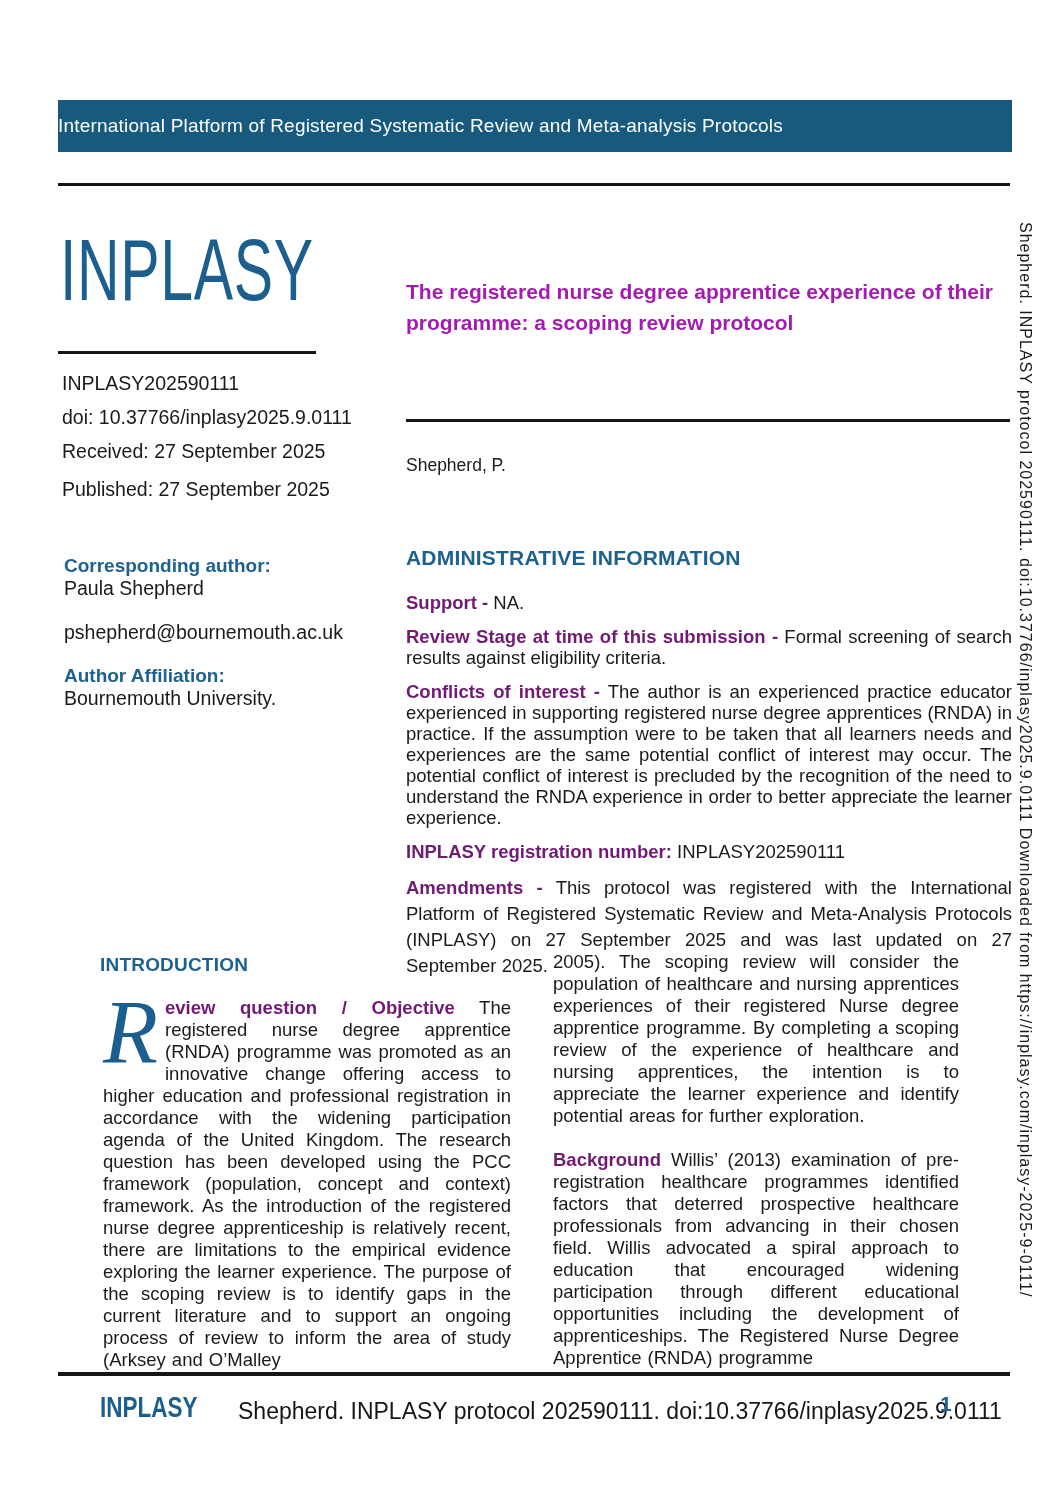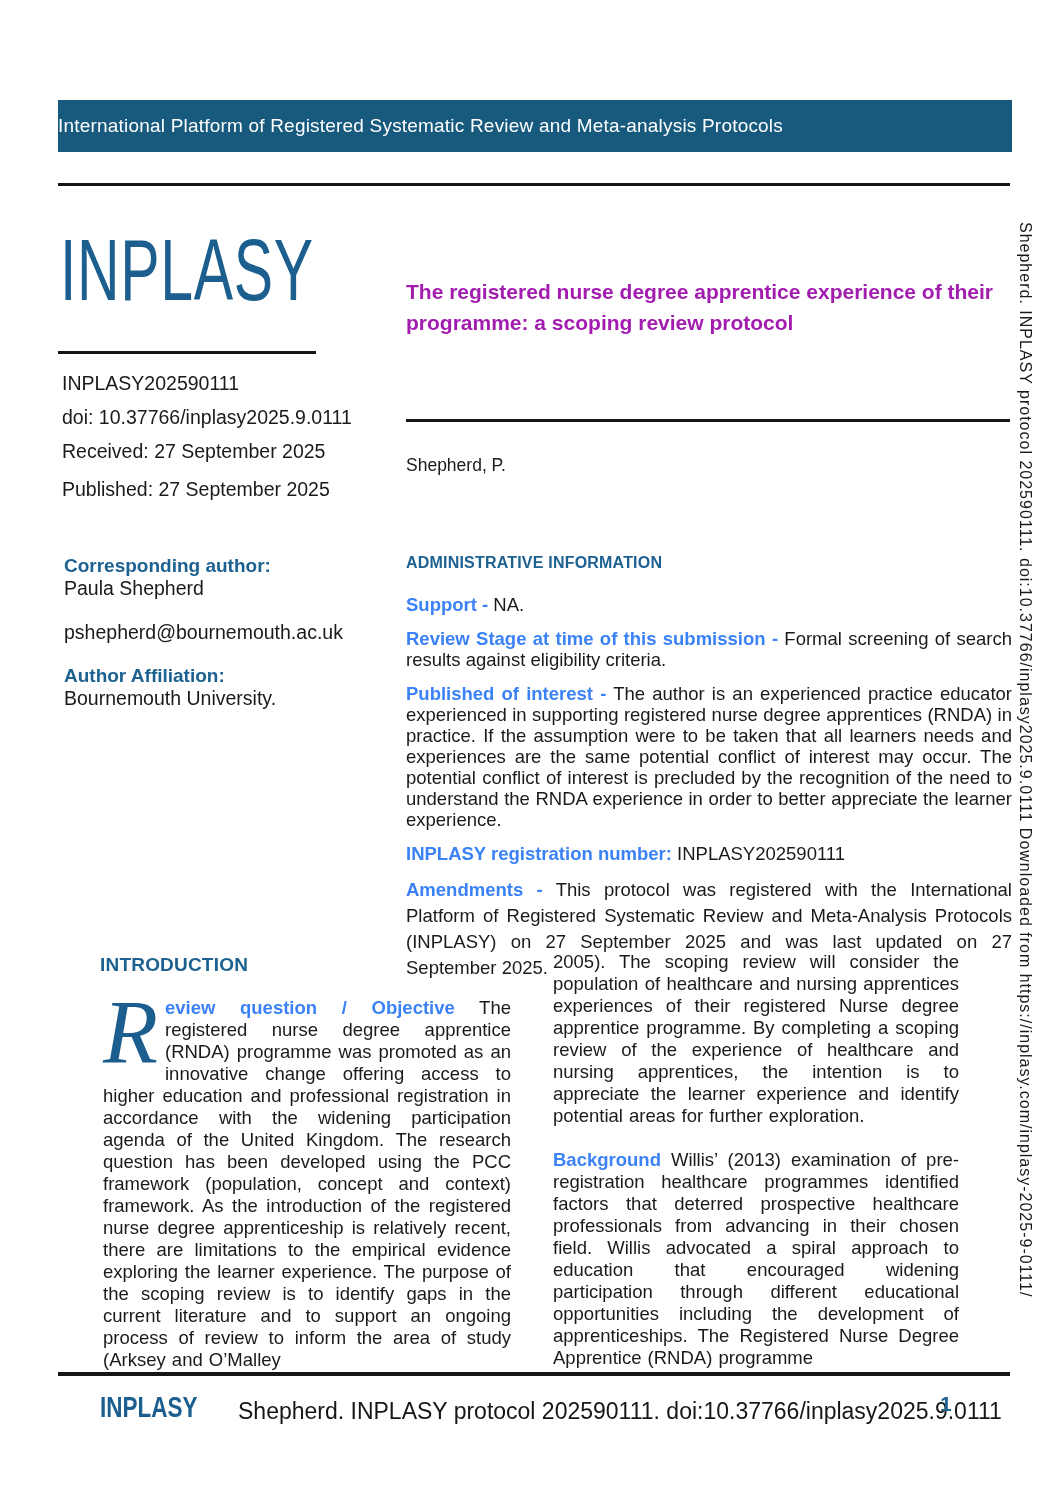"ADMINISTRATIVE INFORMATION" .admin h2 { font-size: 16px -> 21px; margin: 16px 0 22px -> 8px 0 22px }
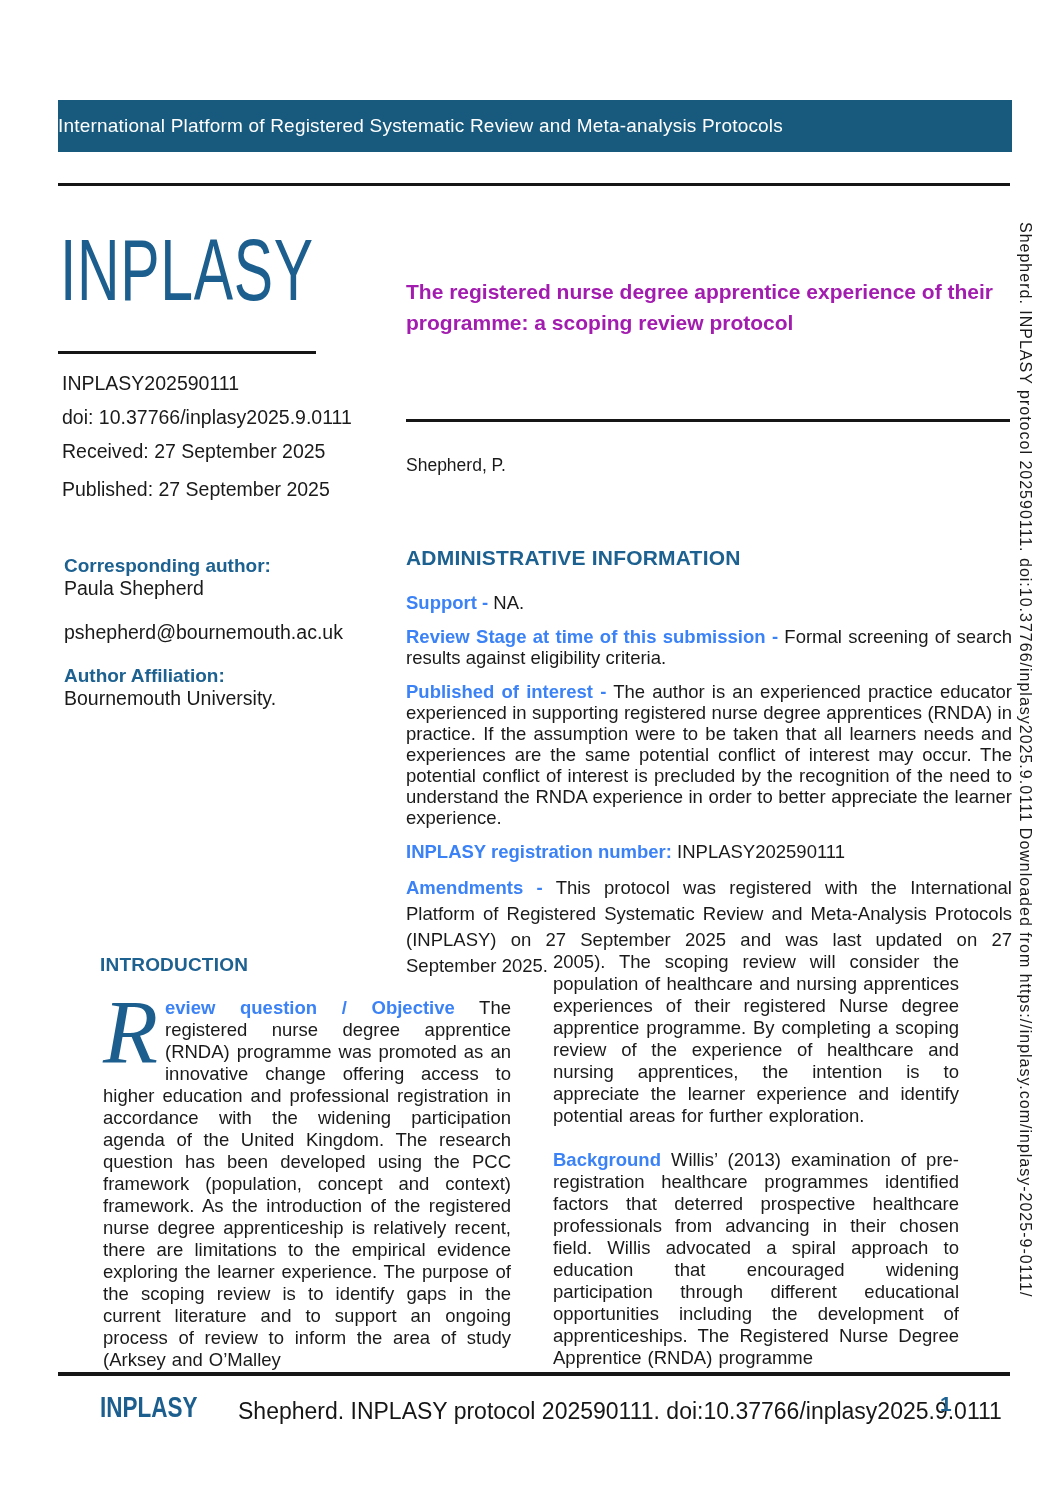"Support -" .lbl-blue { color: #3b82f6 -> #701a75 }
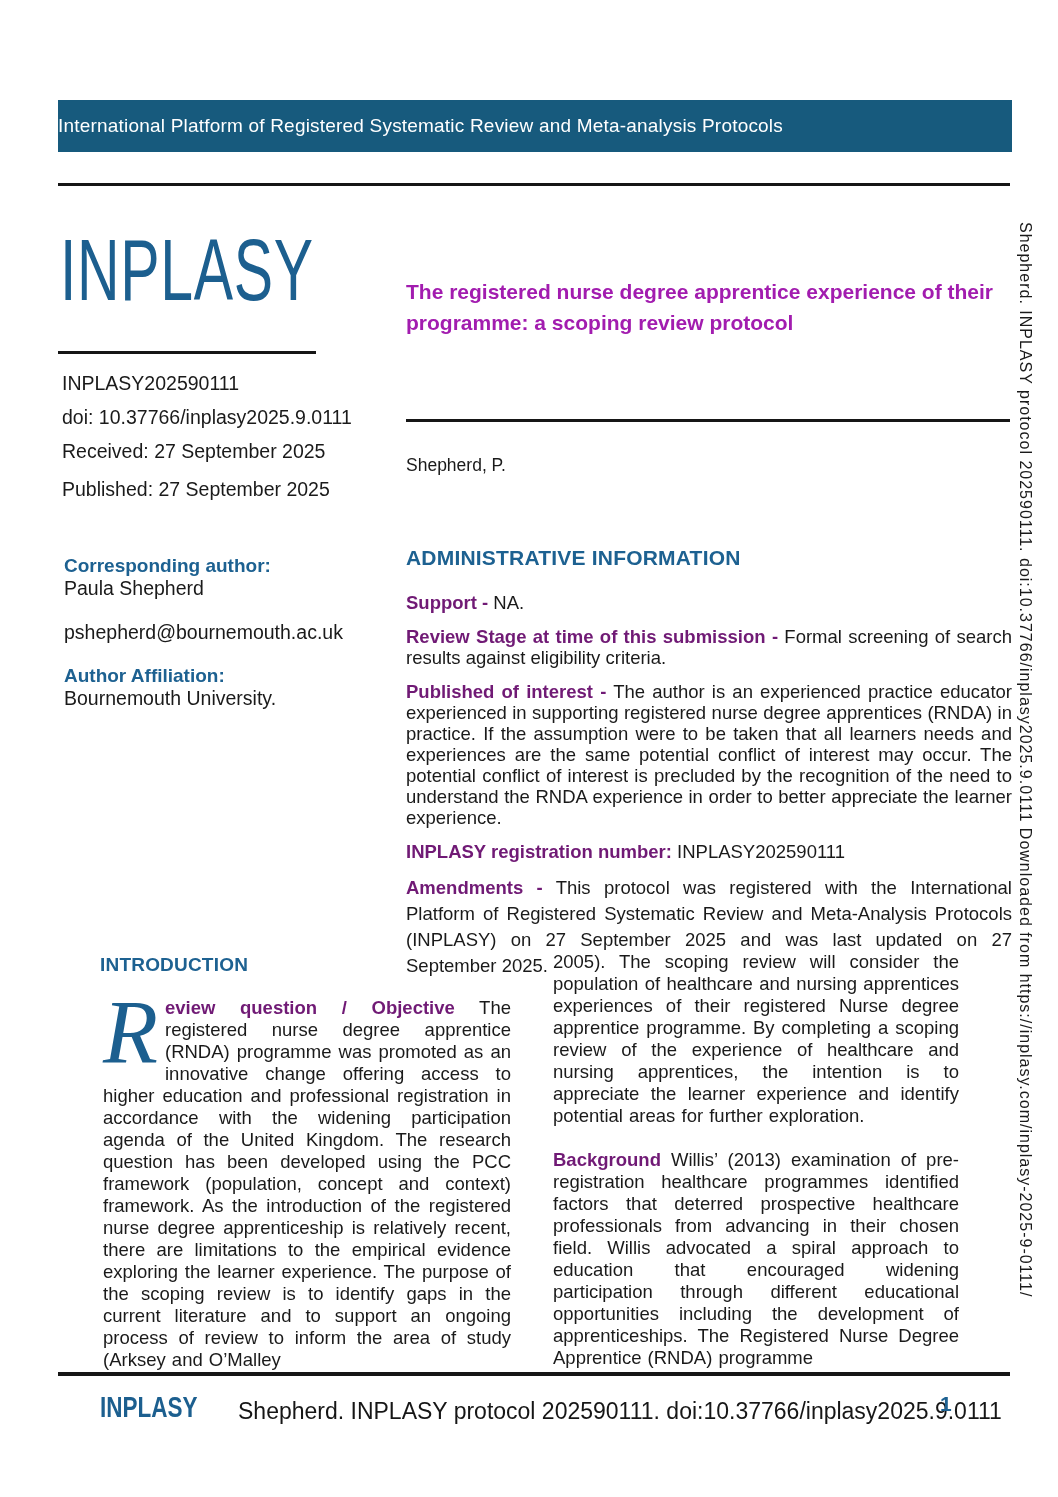"Published of interest -" span.lbl-blue { text: Published -> Conflicts }
